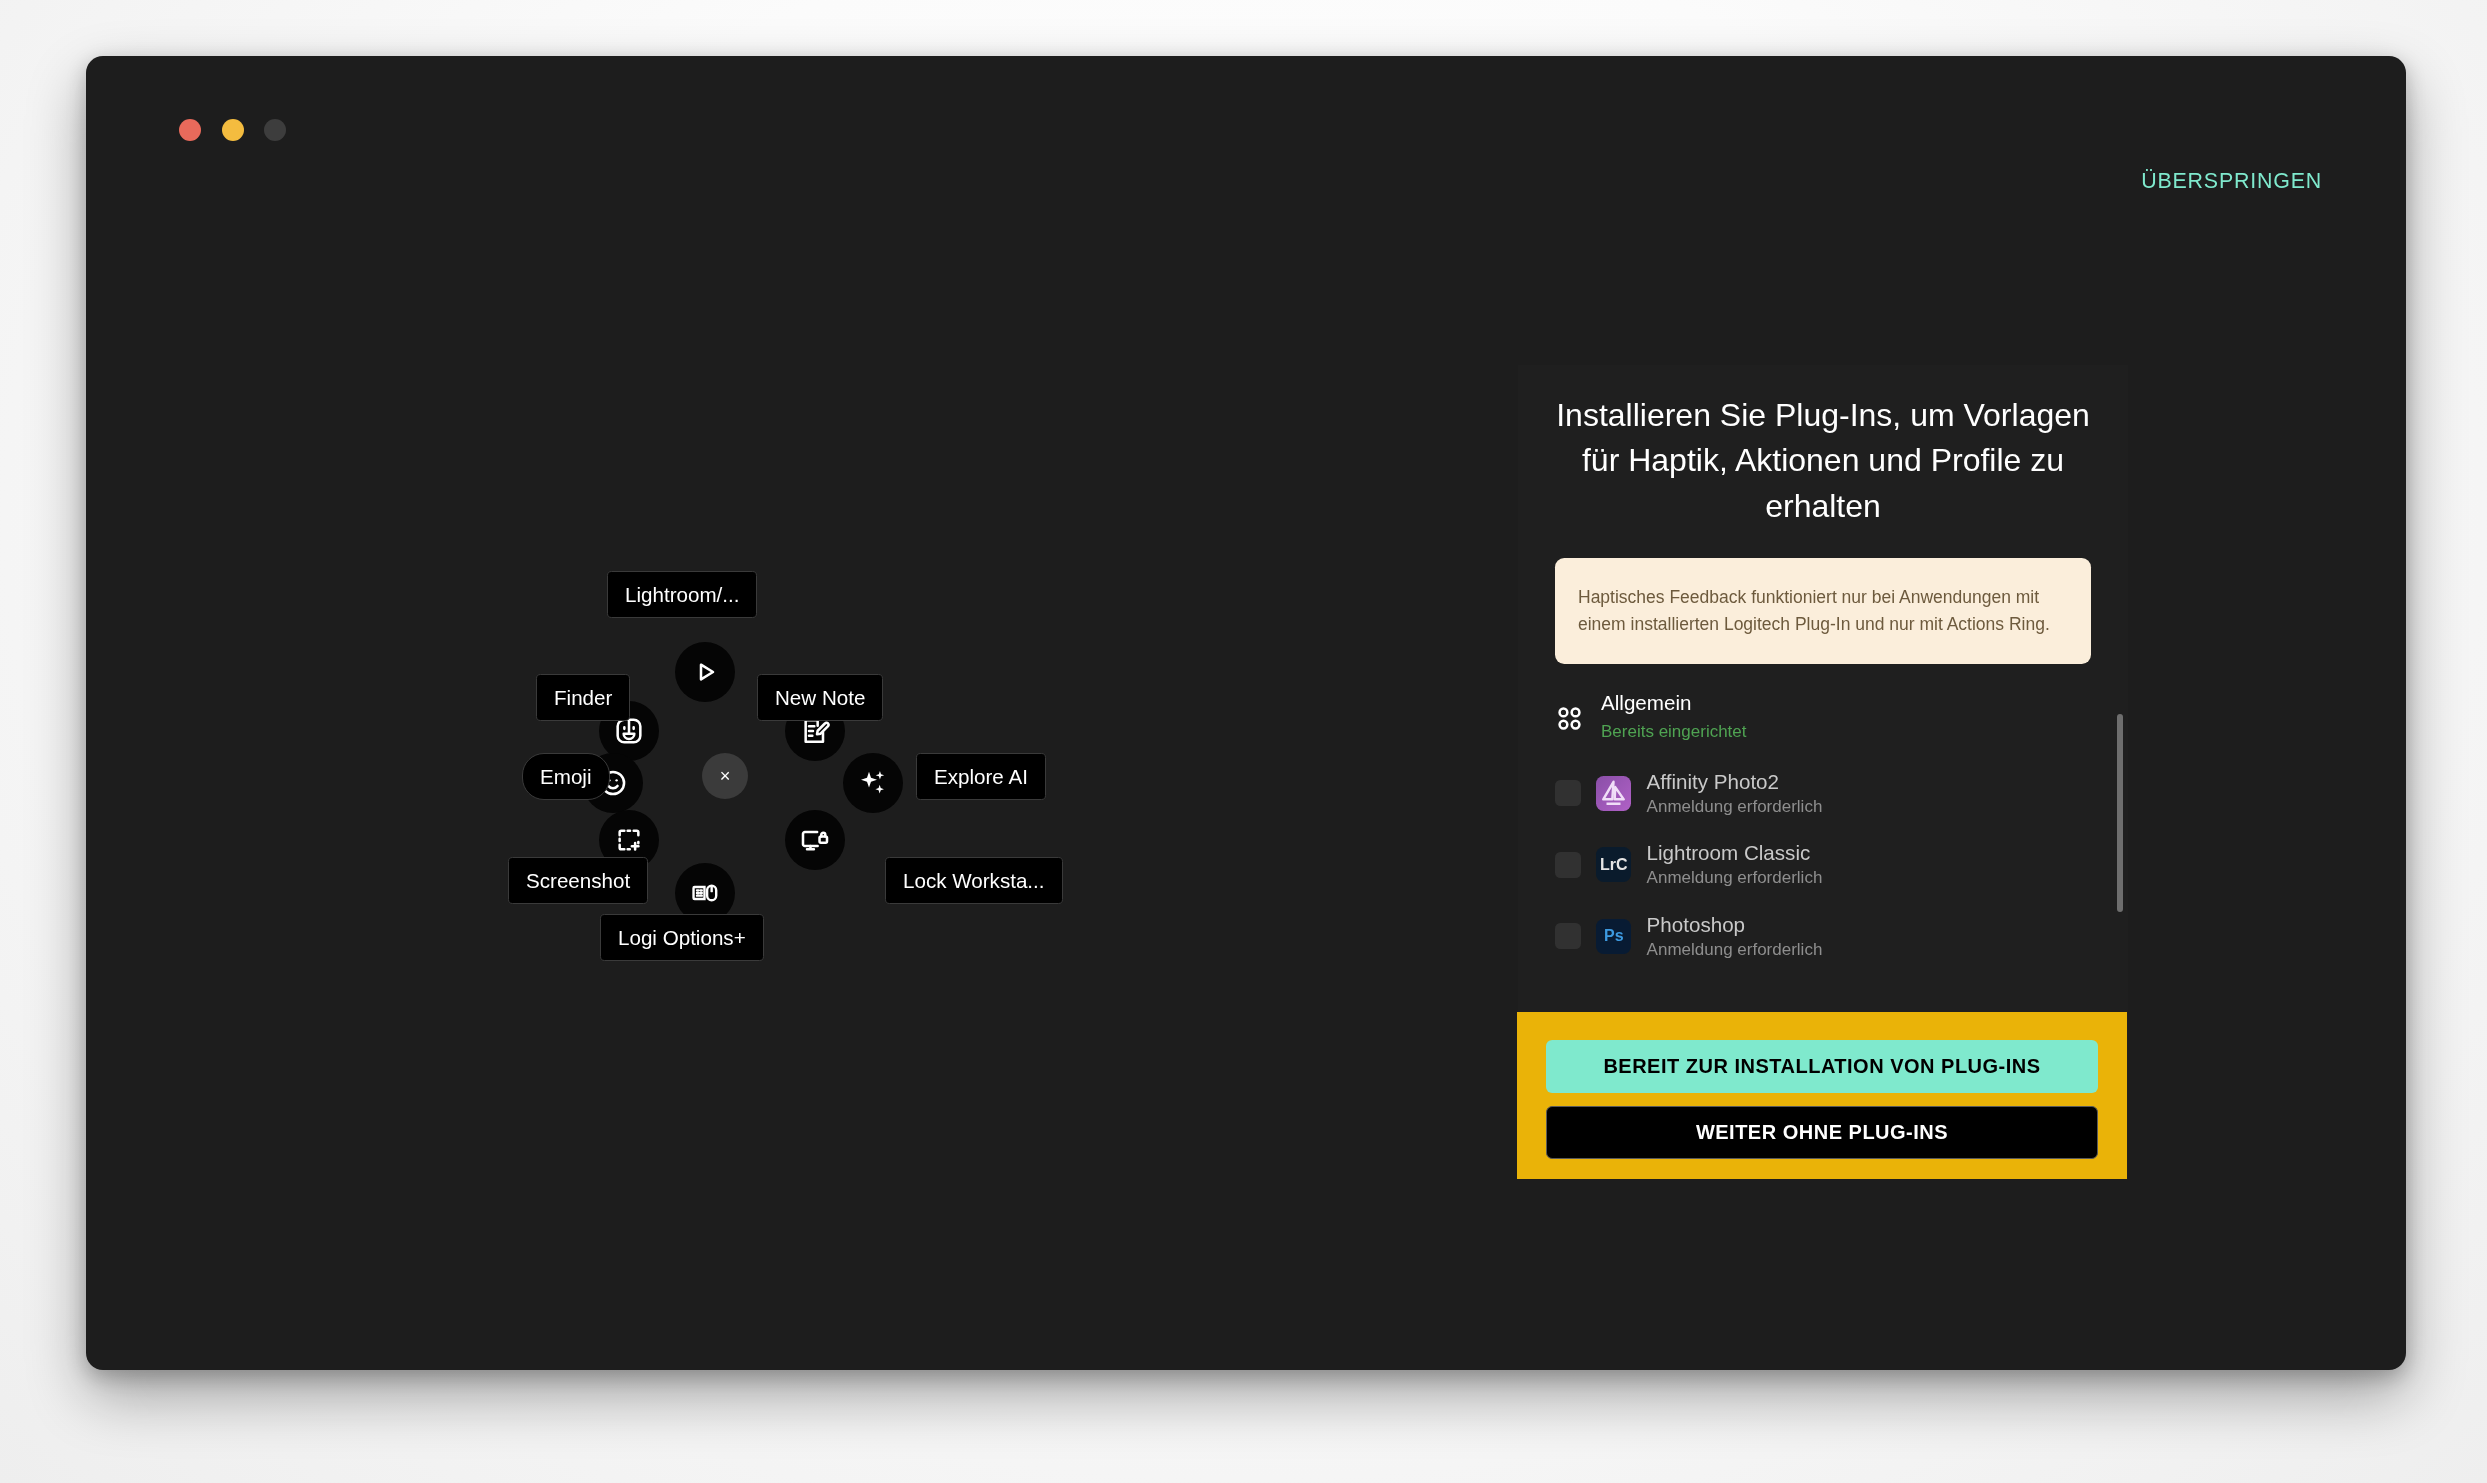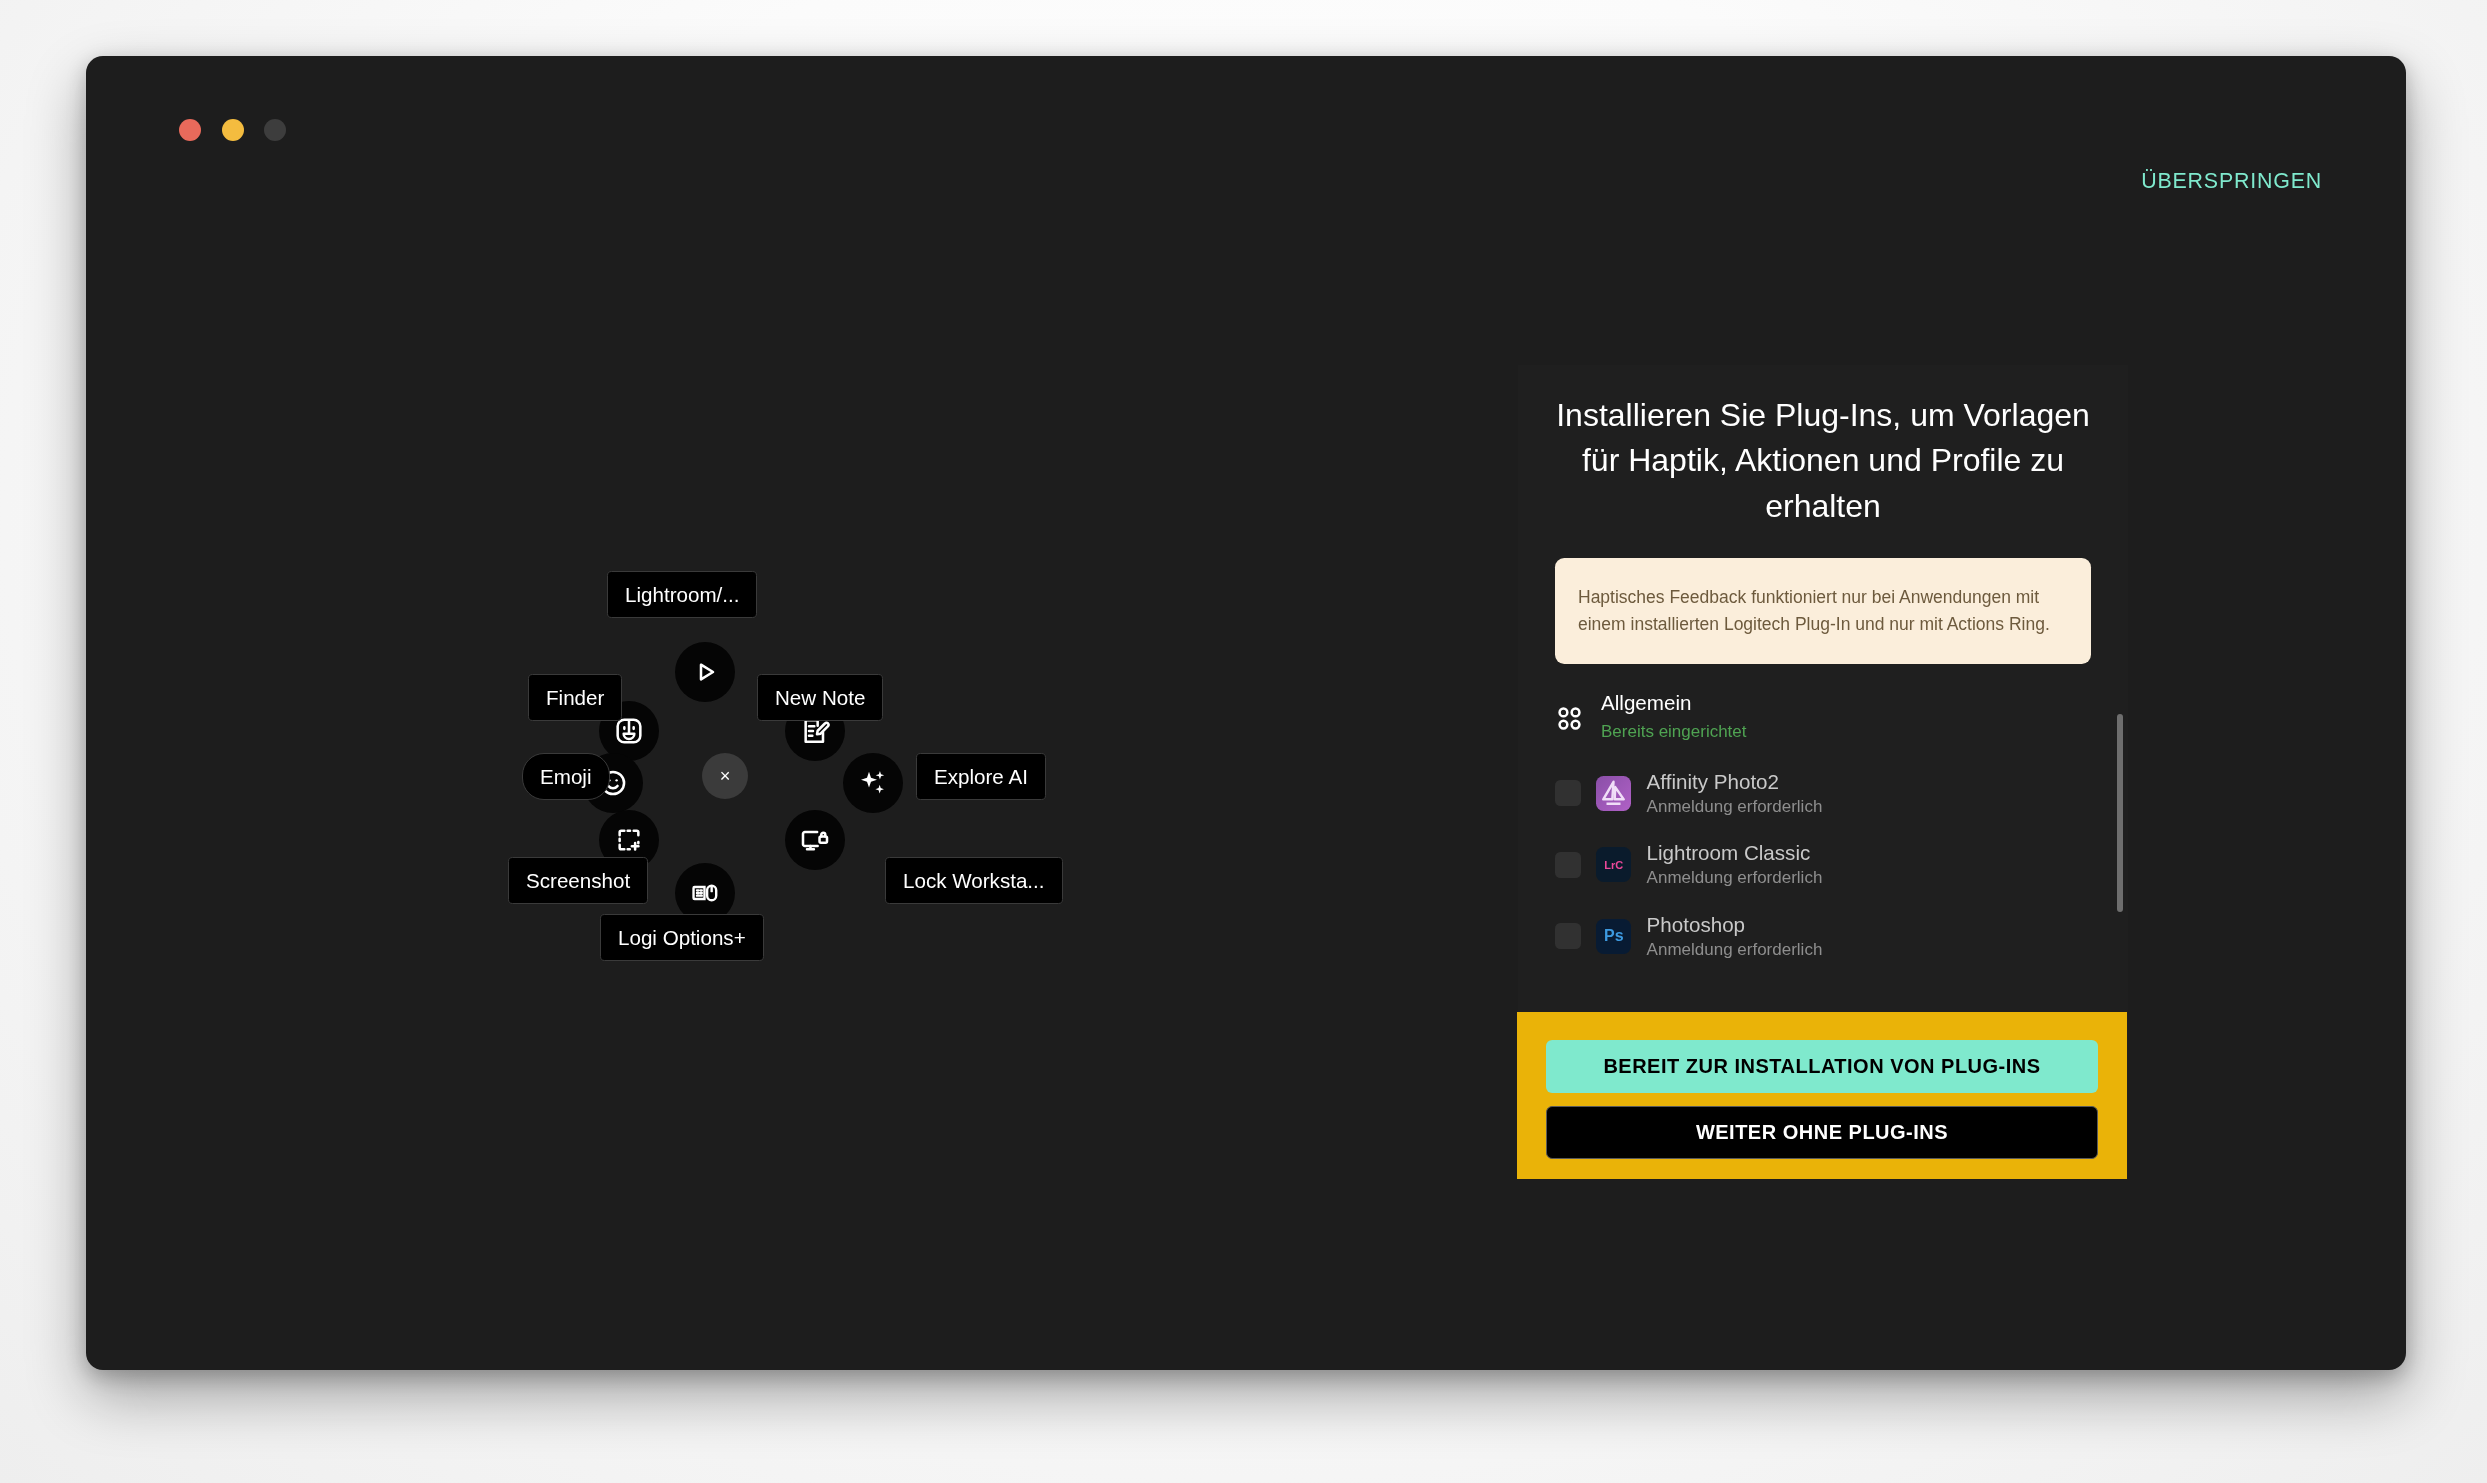"Finder" div.ring-label { left: 108px -> 116px }
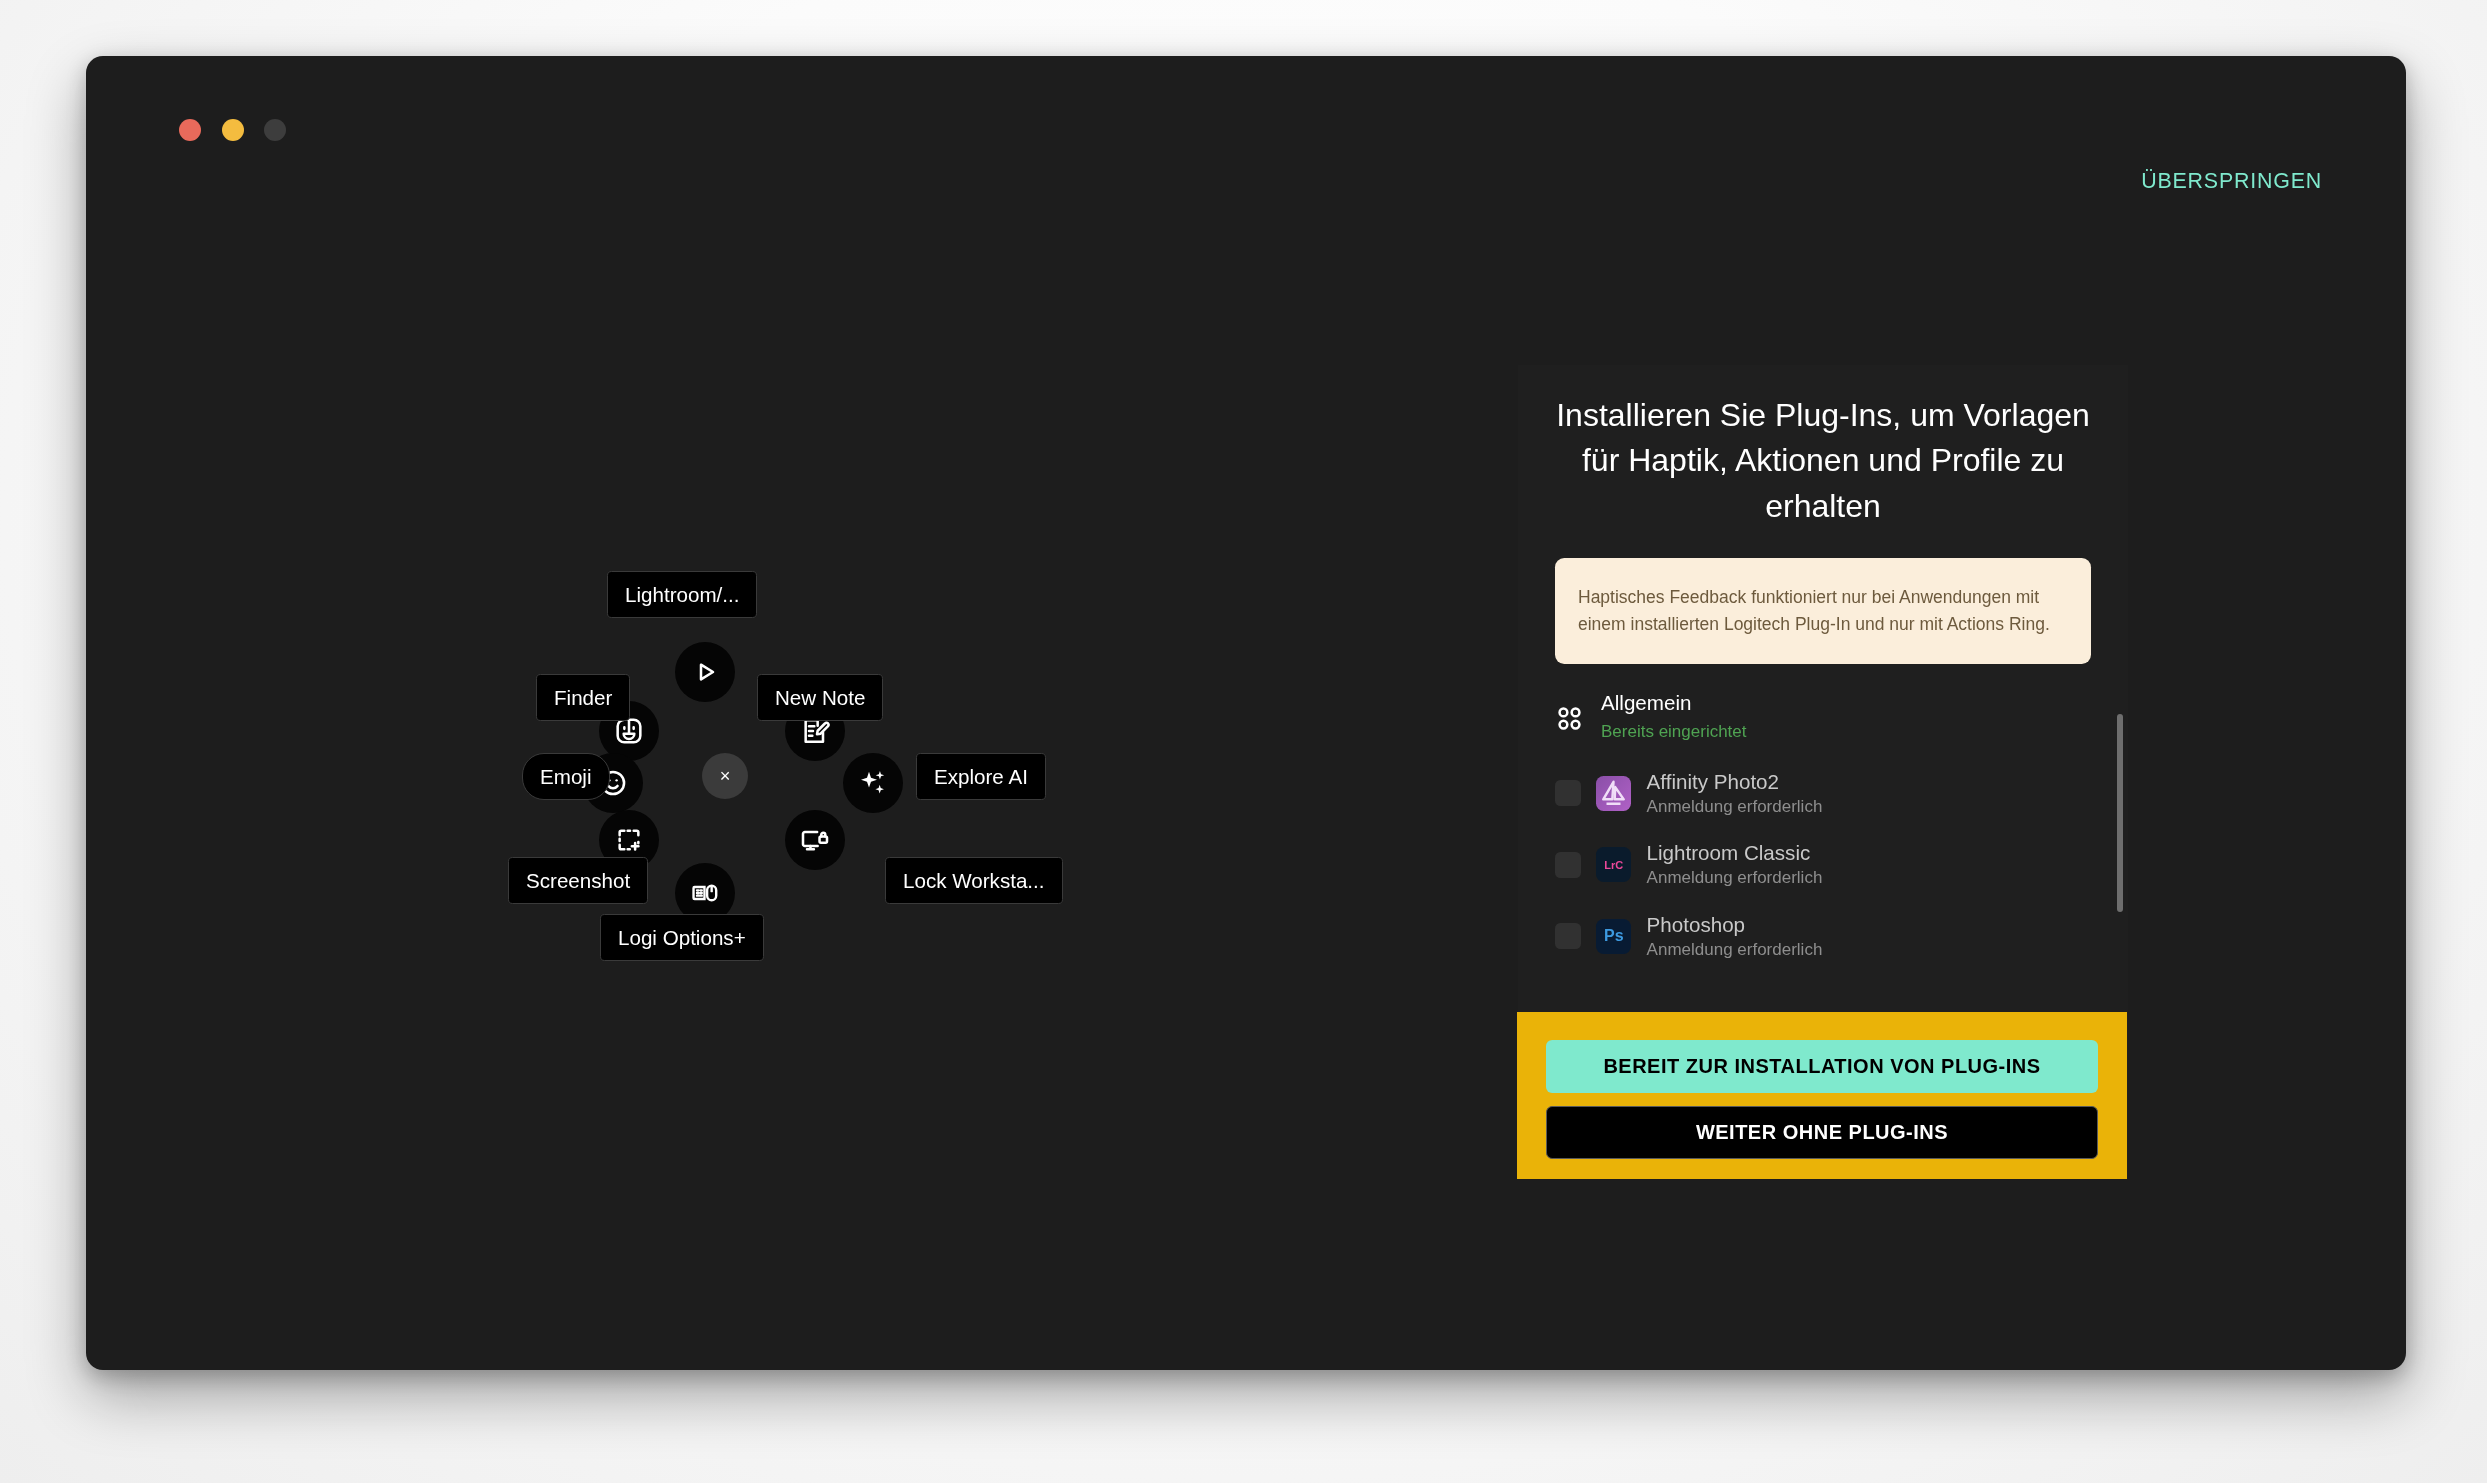"LrC" .app-icon.lrc { color: #ec4899 -> #e5e5e5; font-size: 11px -> 16px }
